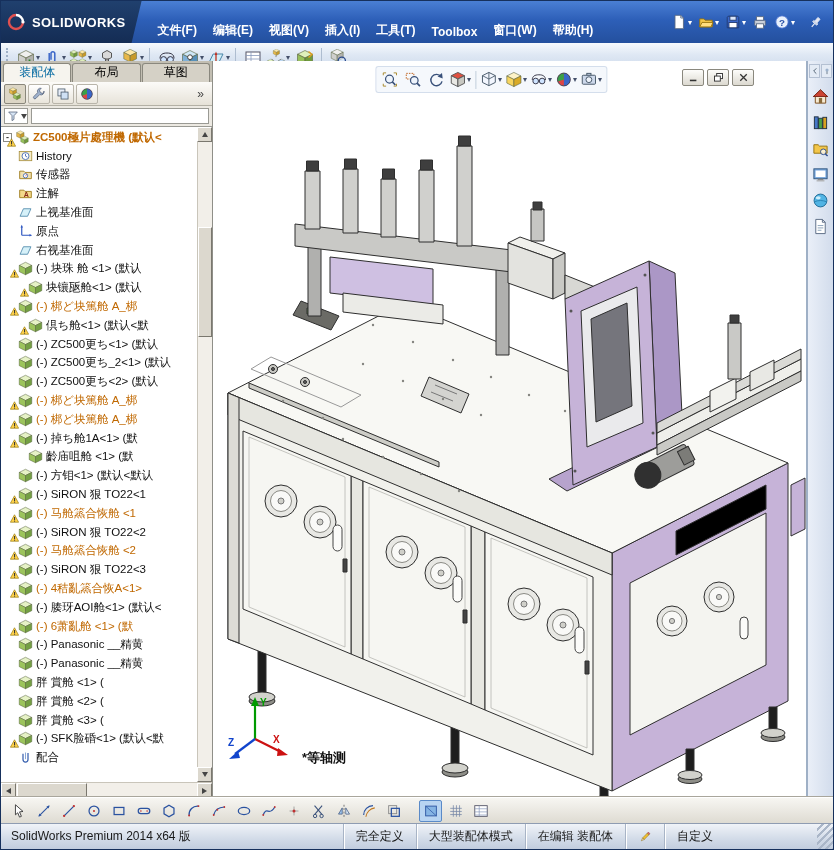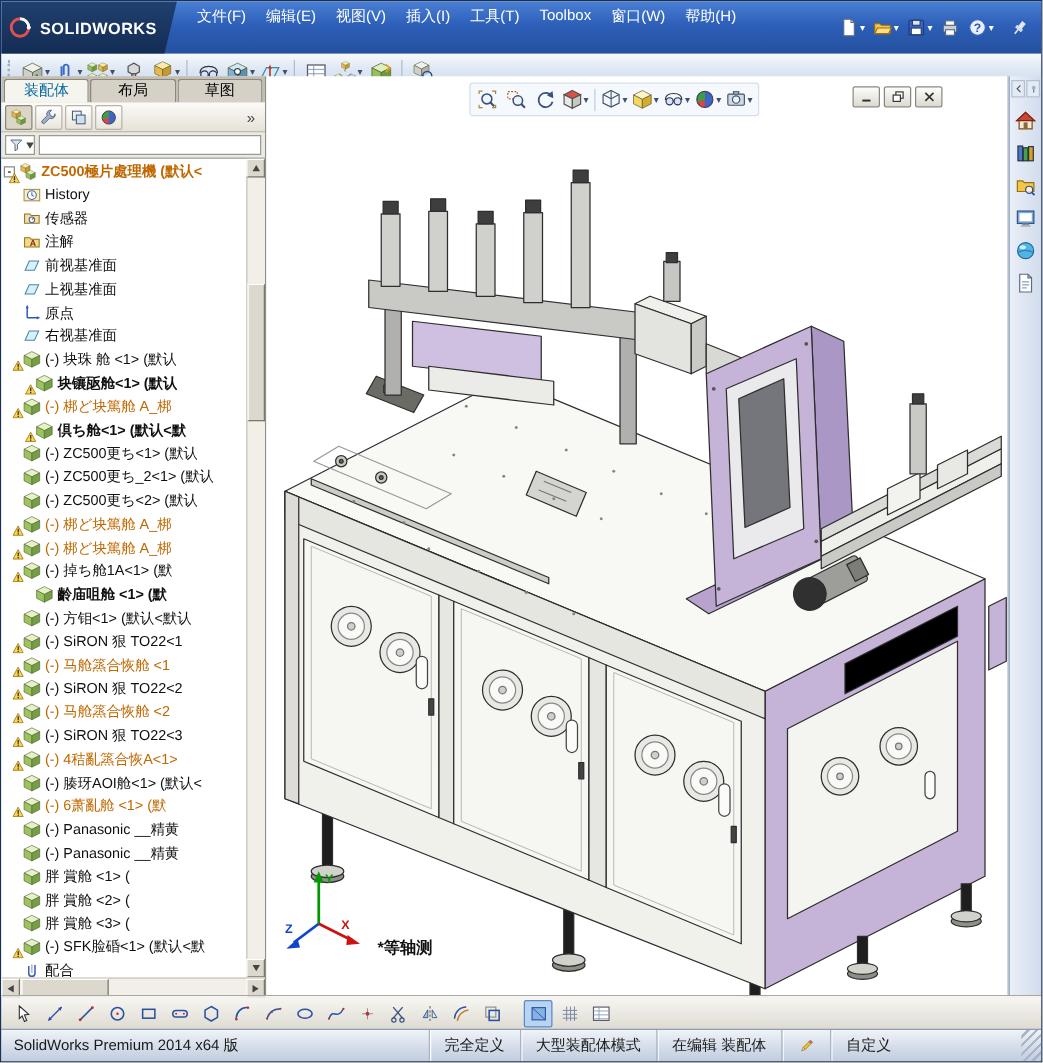"文件(F)" .menubar { align-items: flex-start -> flex-end; font-weight: none -> bold }
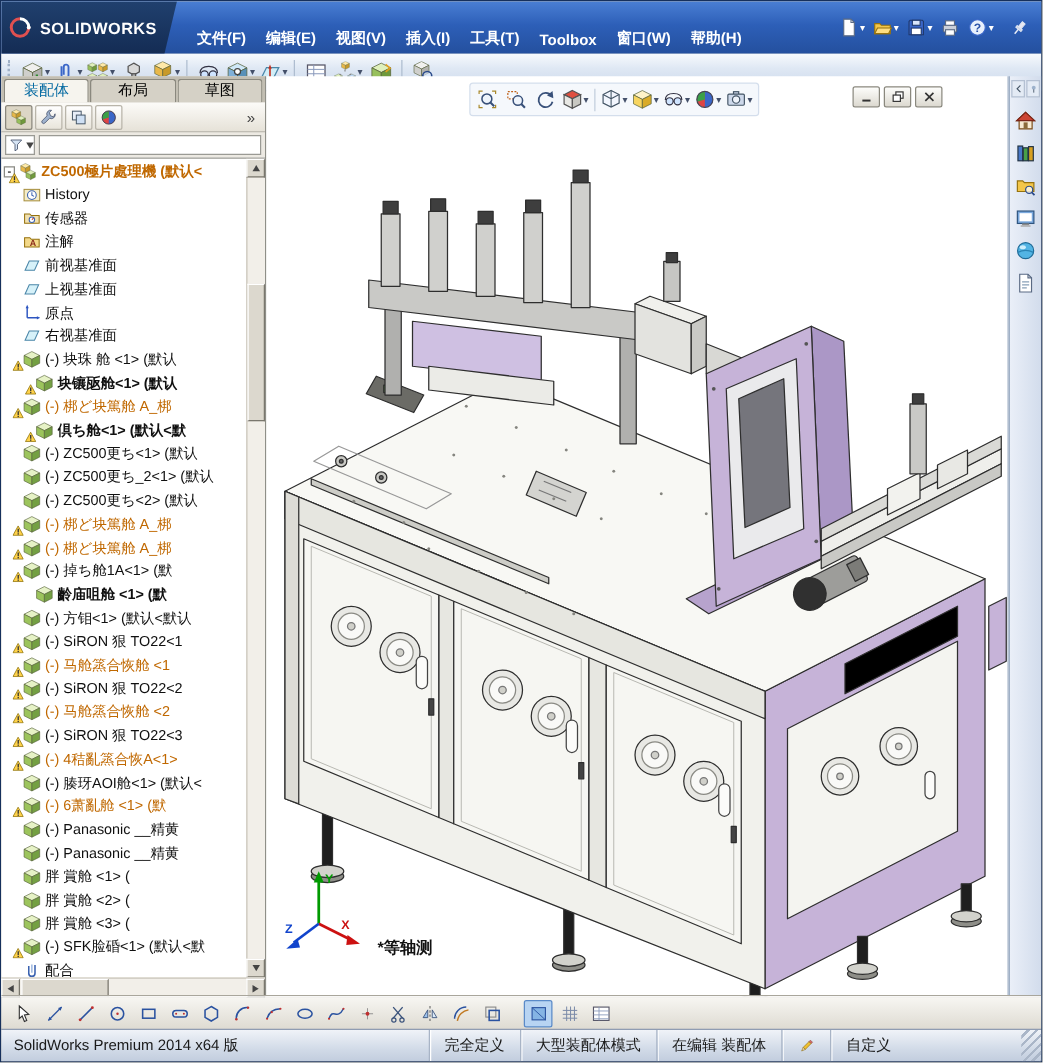"前视基准面" div.tree-row { html: <div> <span><svg> <polygon></polygon> </svg></span> <span>前视基准面</span> </div> -> none }
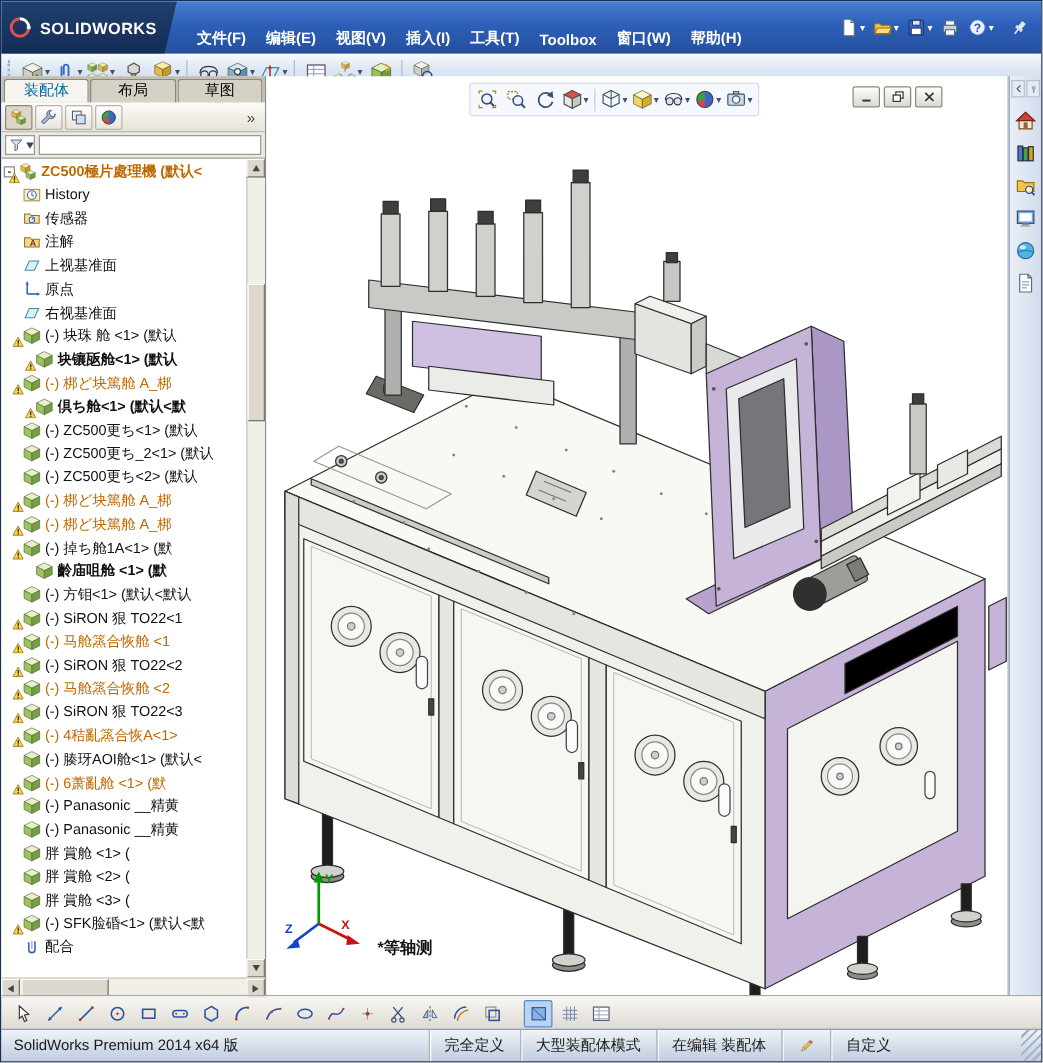"块镶瓪舱<1> (默认" .tree-row.ind1 { font-weight: bold -> none }
